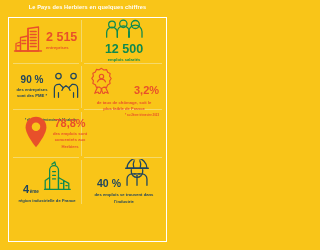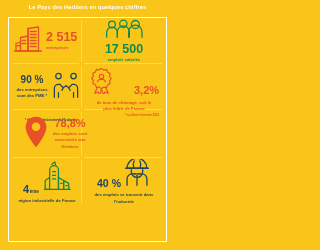"17 500" span.stat-num { text: 17 500 -> 12 500 }
